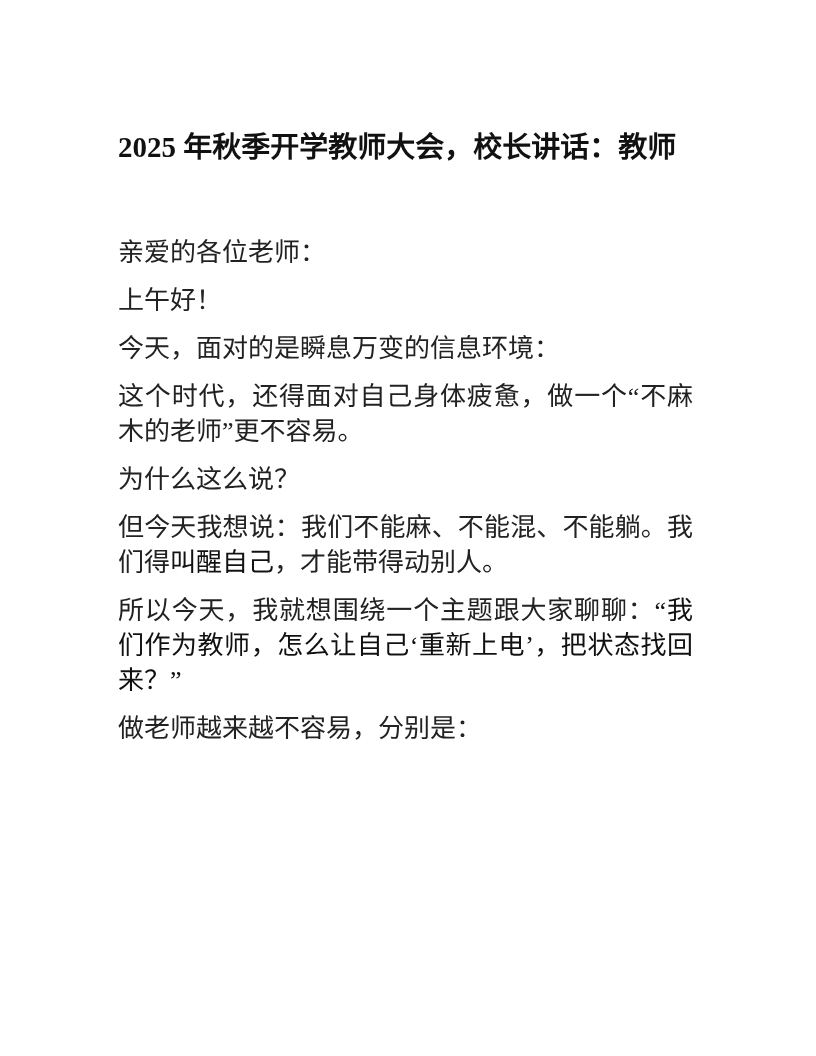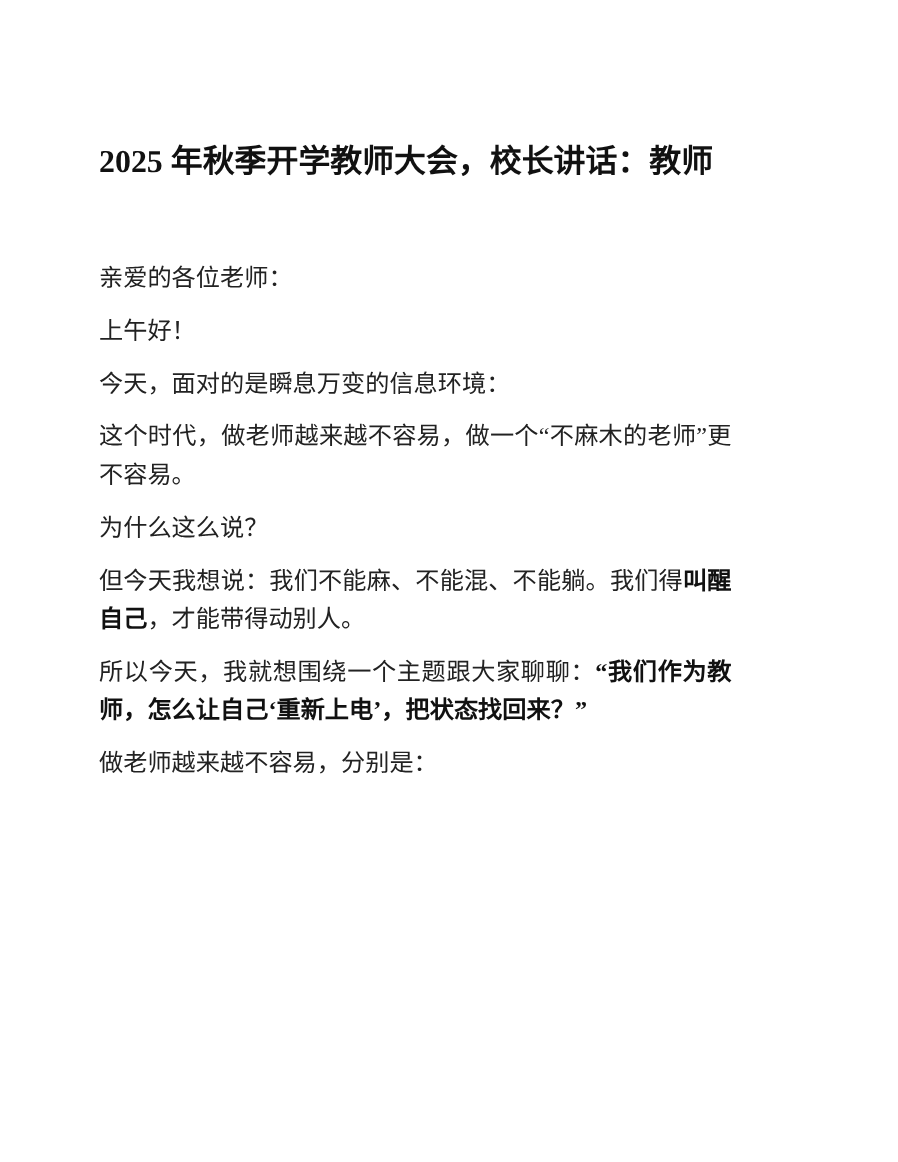"2025 年秋季开学教师大会，校长讲话：教师" .doc-page { padding: 118px 118px 0 90px -> 118px 118px 0 118px }
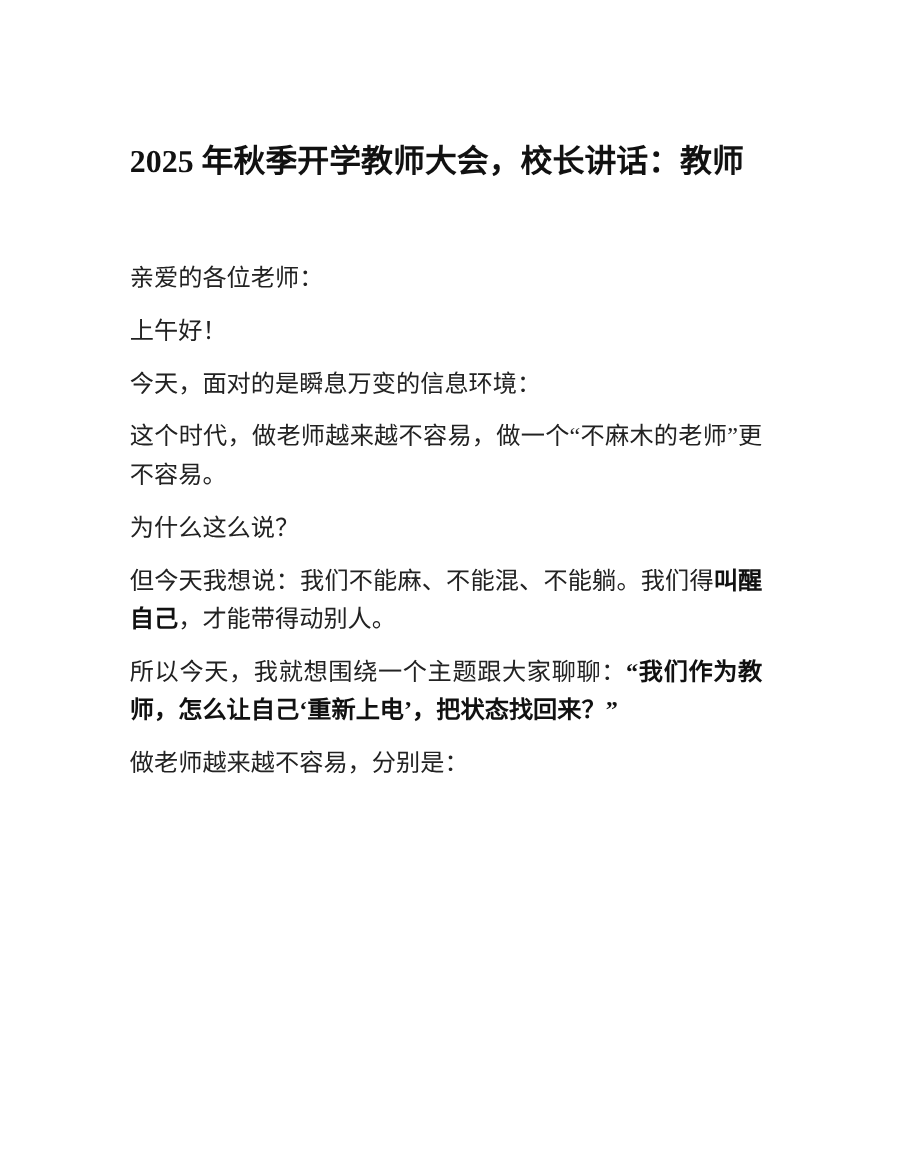"亲爱的各位老师：" .doc-body p { font-size: 22px -> 26px }
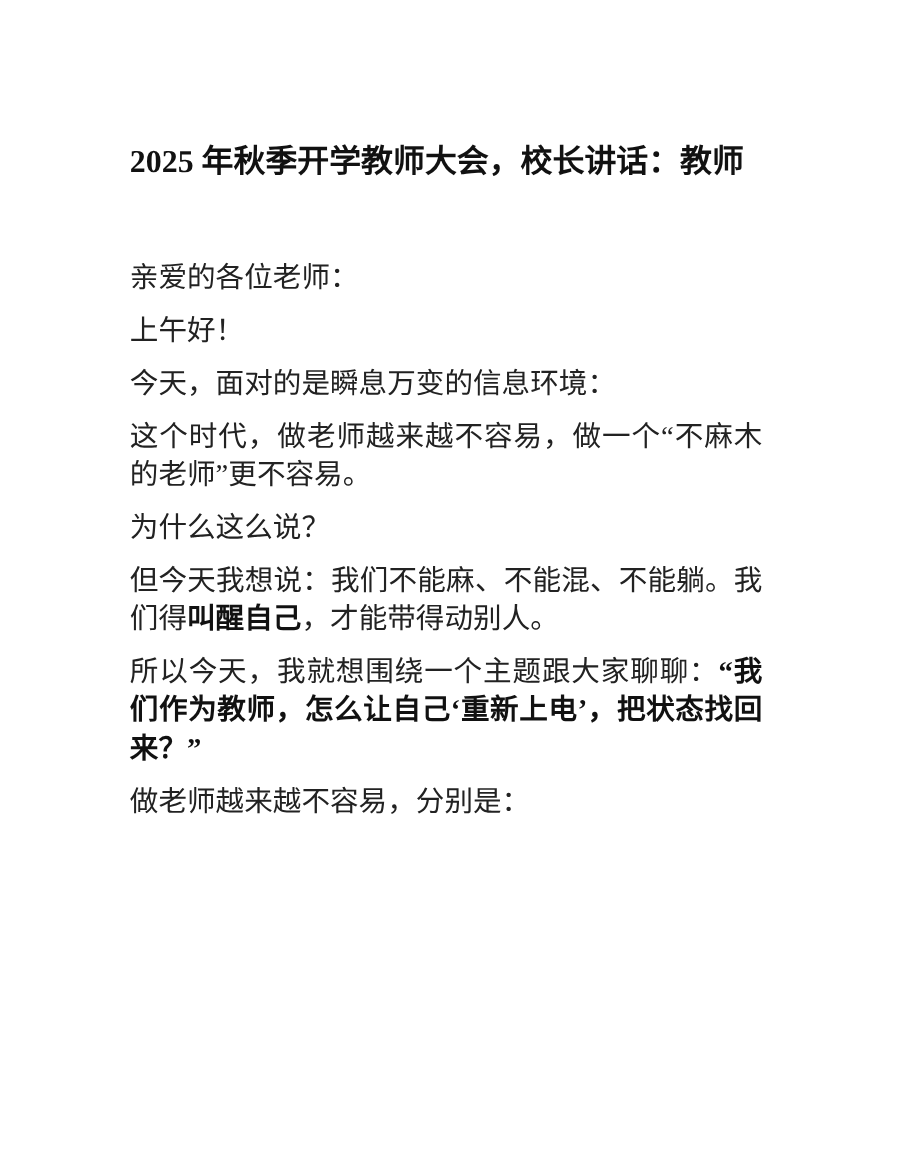"这个时代，做老师越来越不容易，做一个“不麻木的老师”更不容易。" span.seg { text: 做老师越来越不容易 -> 还得面对自己身体疲惫 }
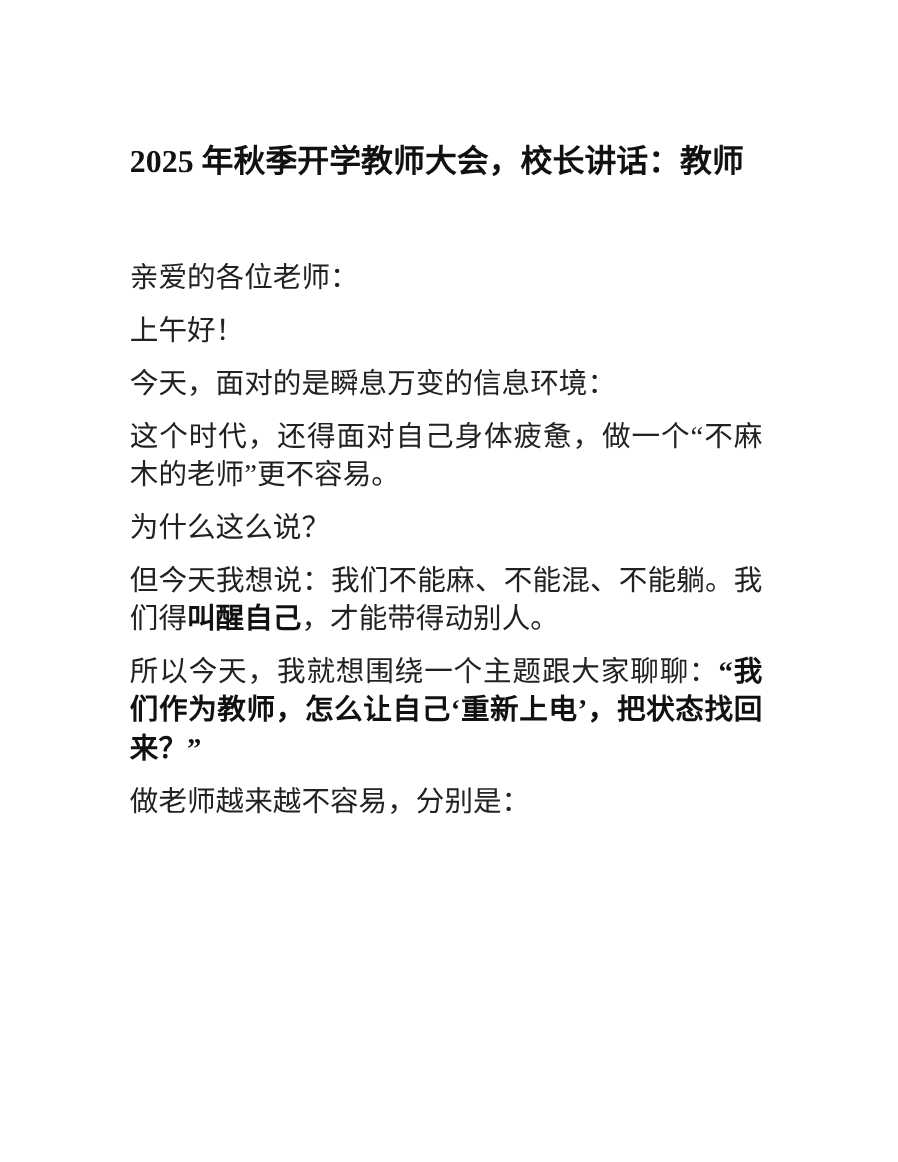"叫醒自己" .seg-b { font-weight: bold -> normal }
